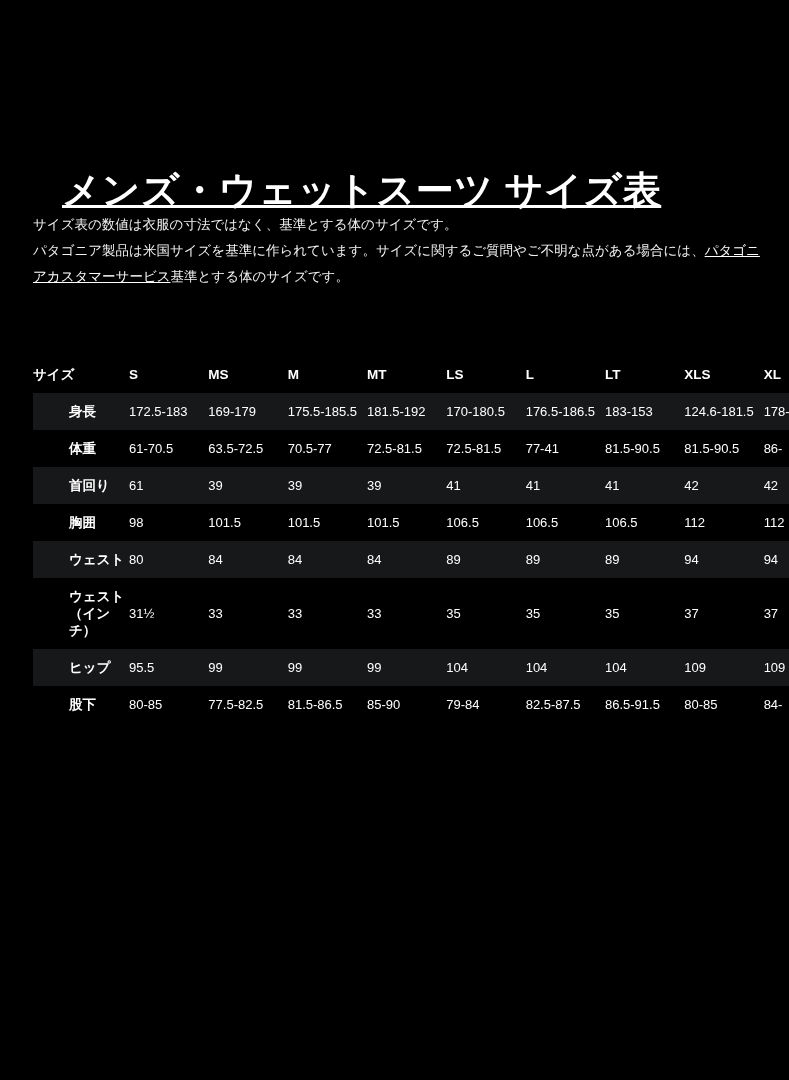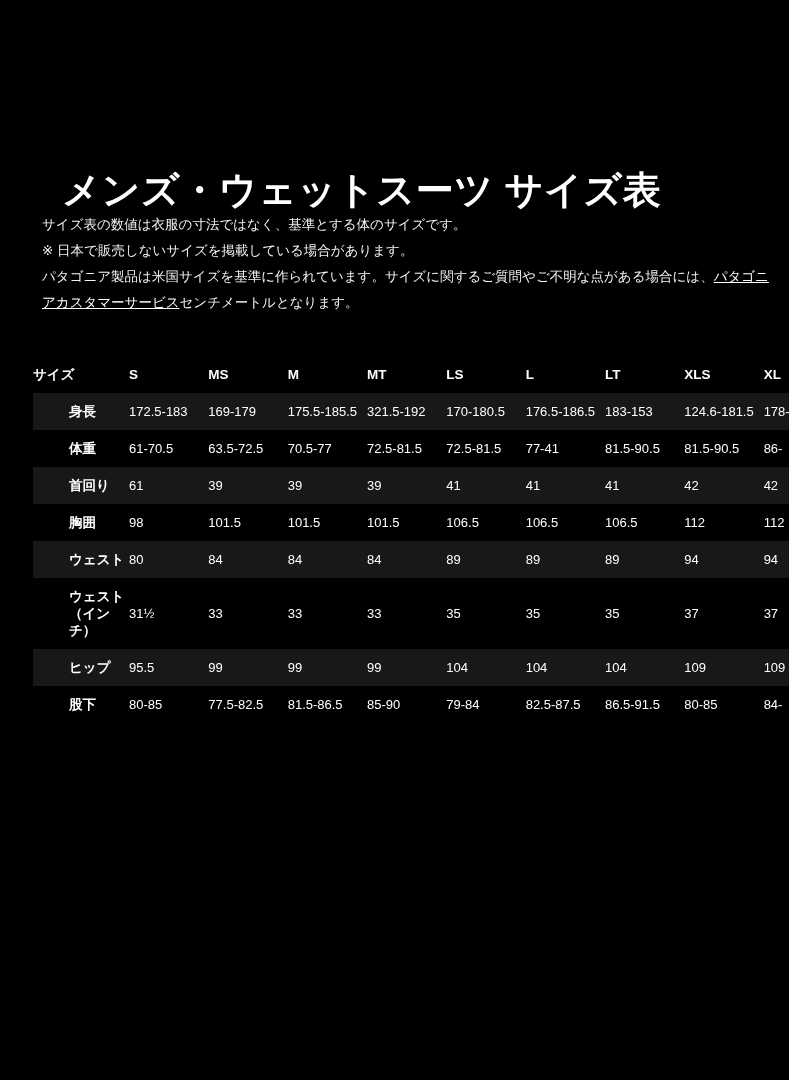"メンズ・ウェットスーツ サイズ表" .title { text-decoration: none -> underline }
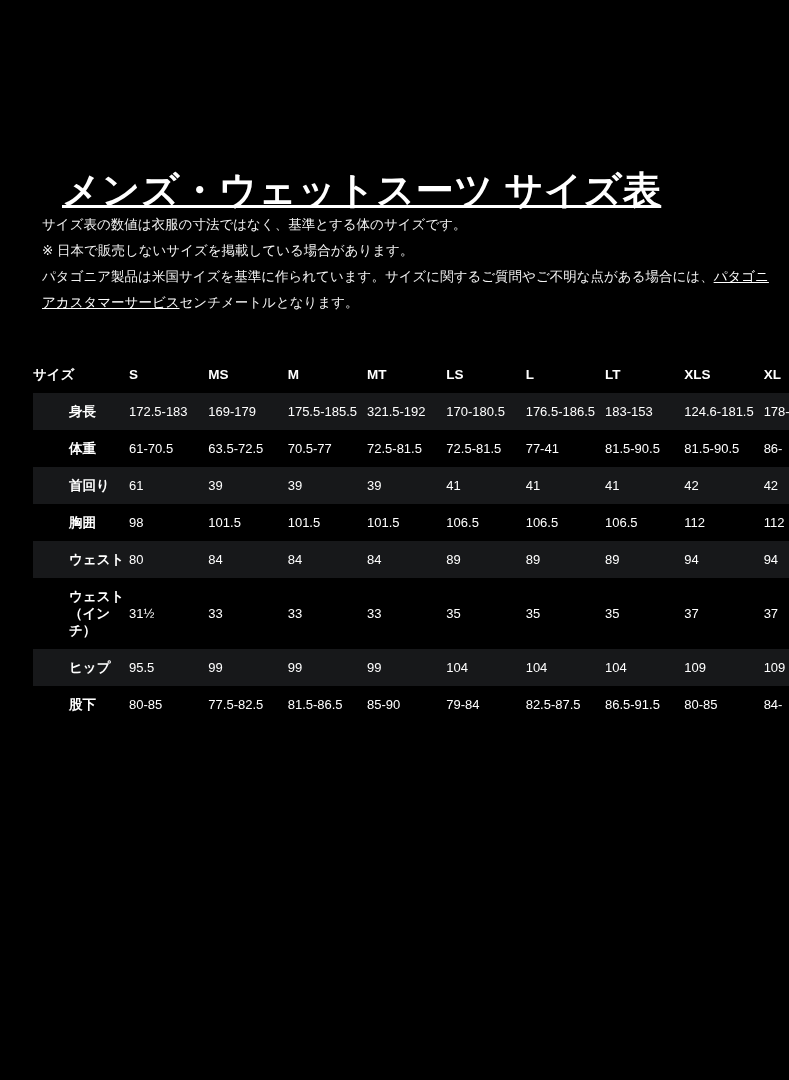"サイズ表の数値は衣服の寸法ではなく、基準とする体のサイズです。" .notes { left: 42px -> 33px }
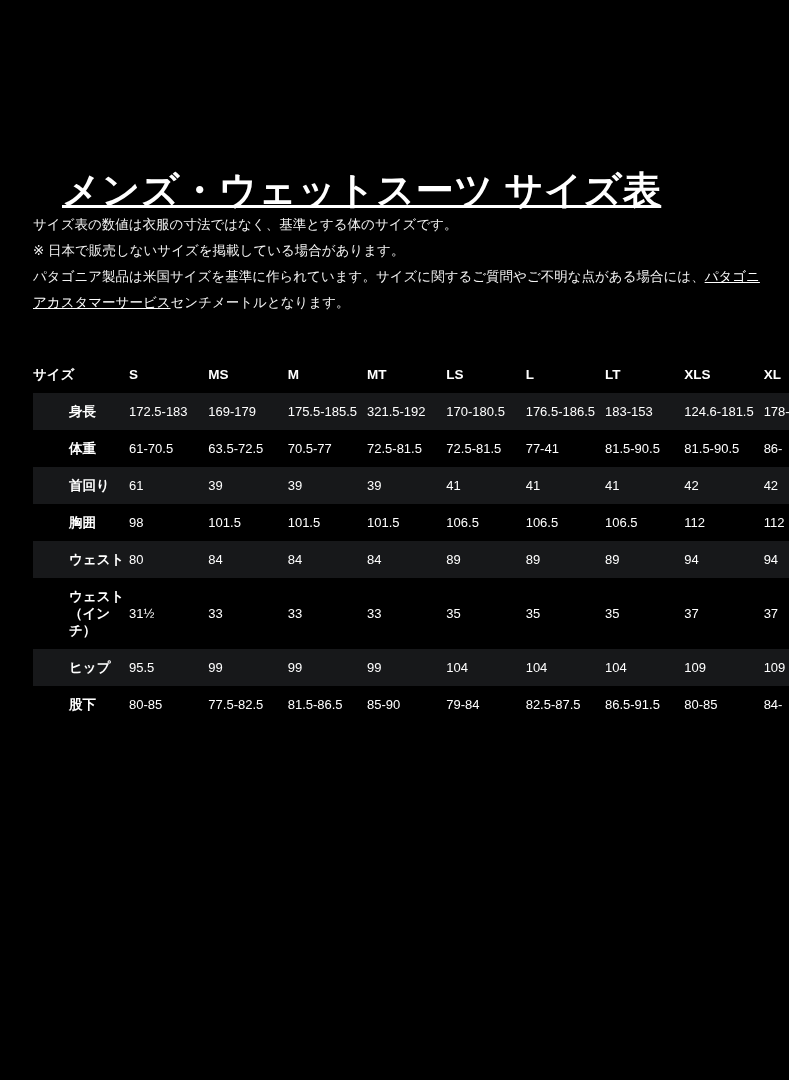"※ 日本で販売しないサイズを掲載している場合があります。" p { html: <p>※ 日本で販売しないサイズを掲載している場合があります。</p> -> none }
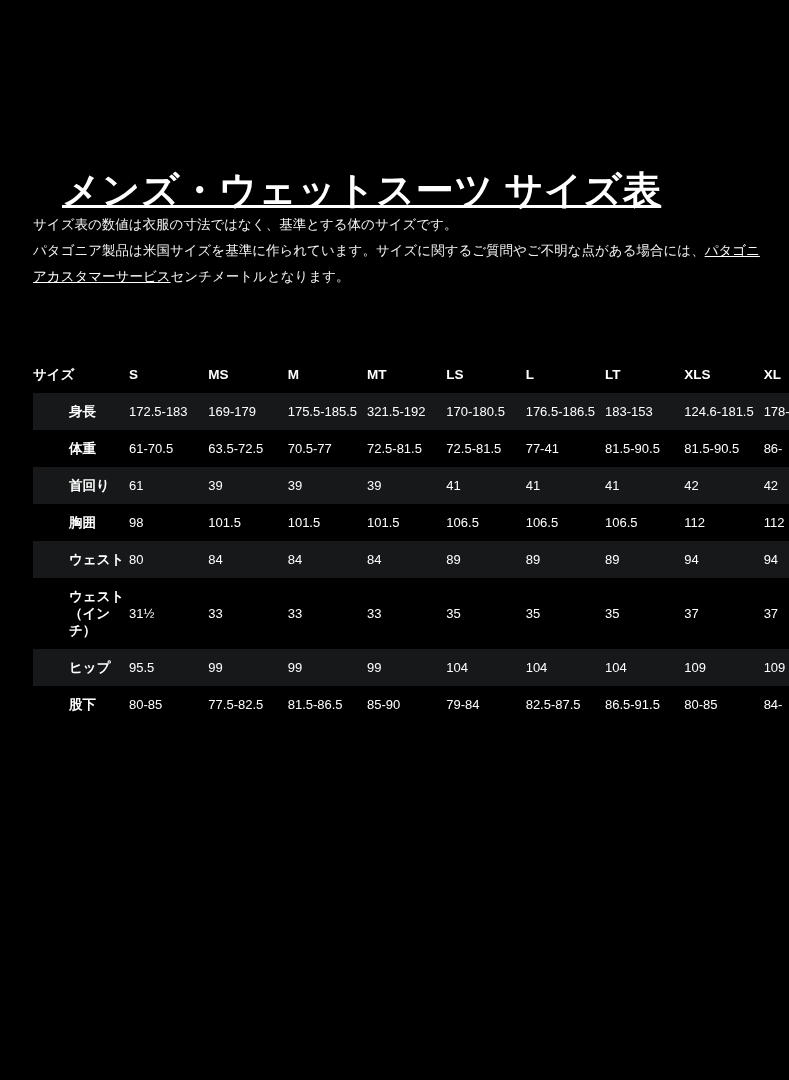"センチメートルとなります。" span { text: センチメートルとなりま -> 基準とする体のサイズで }
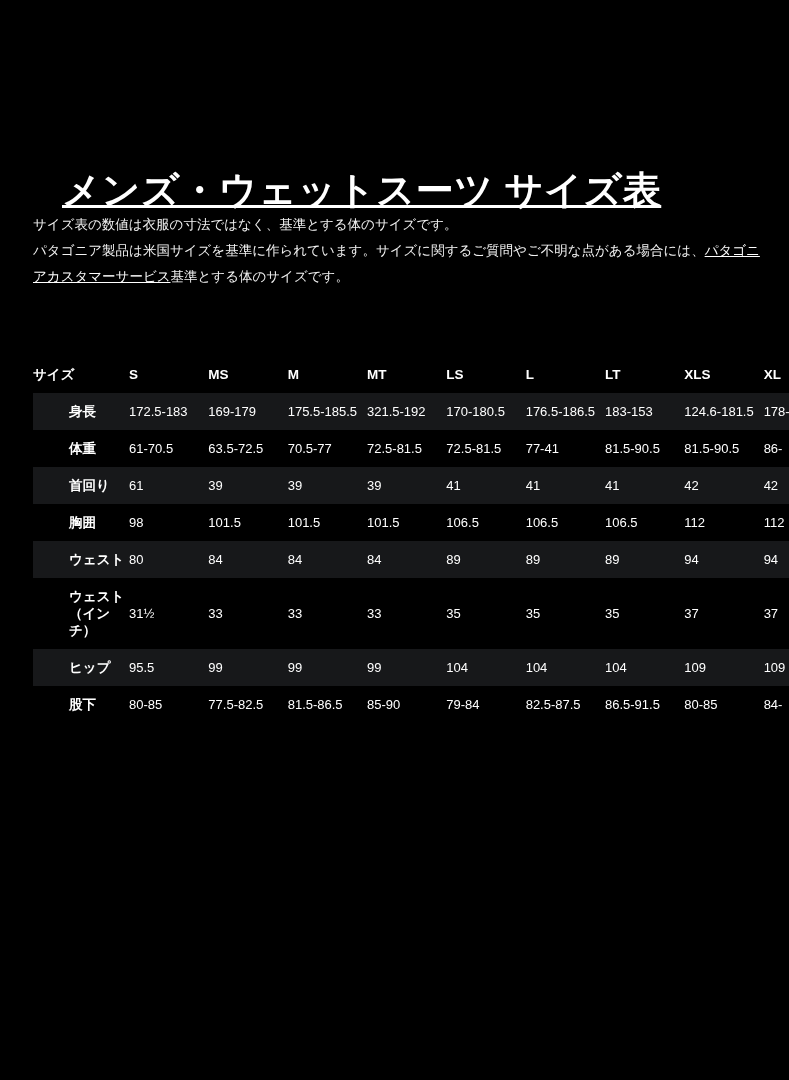"321.5-192" td.val { text: 321.5-192 -> 181.5-192 }
